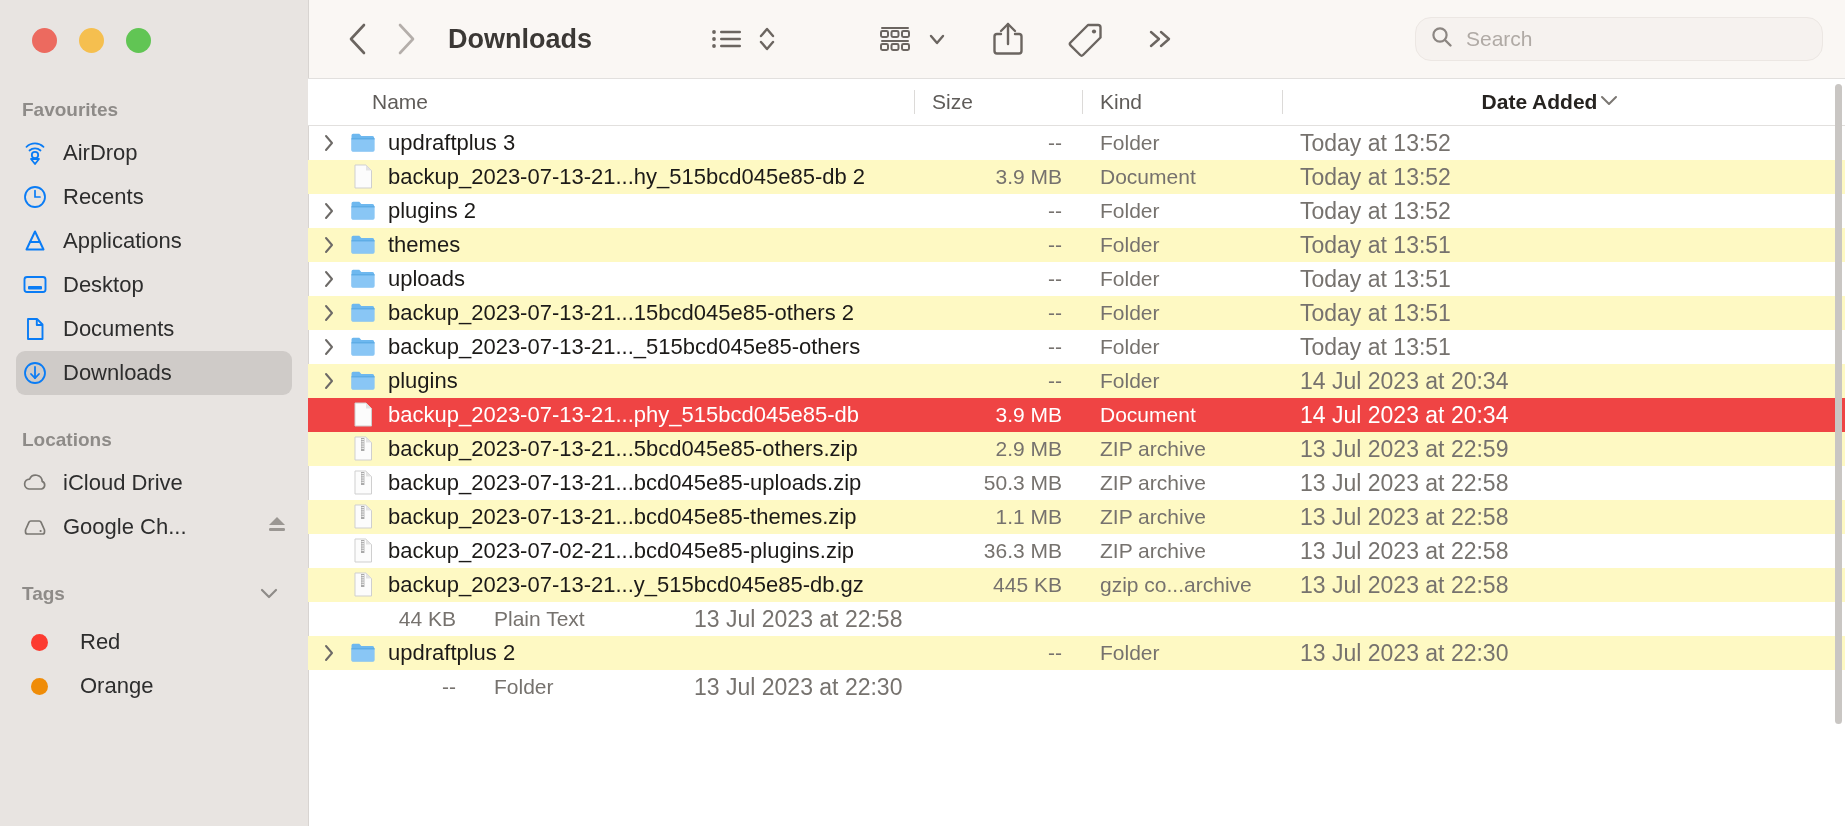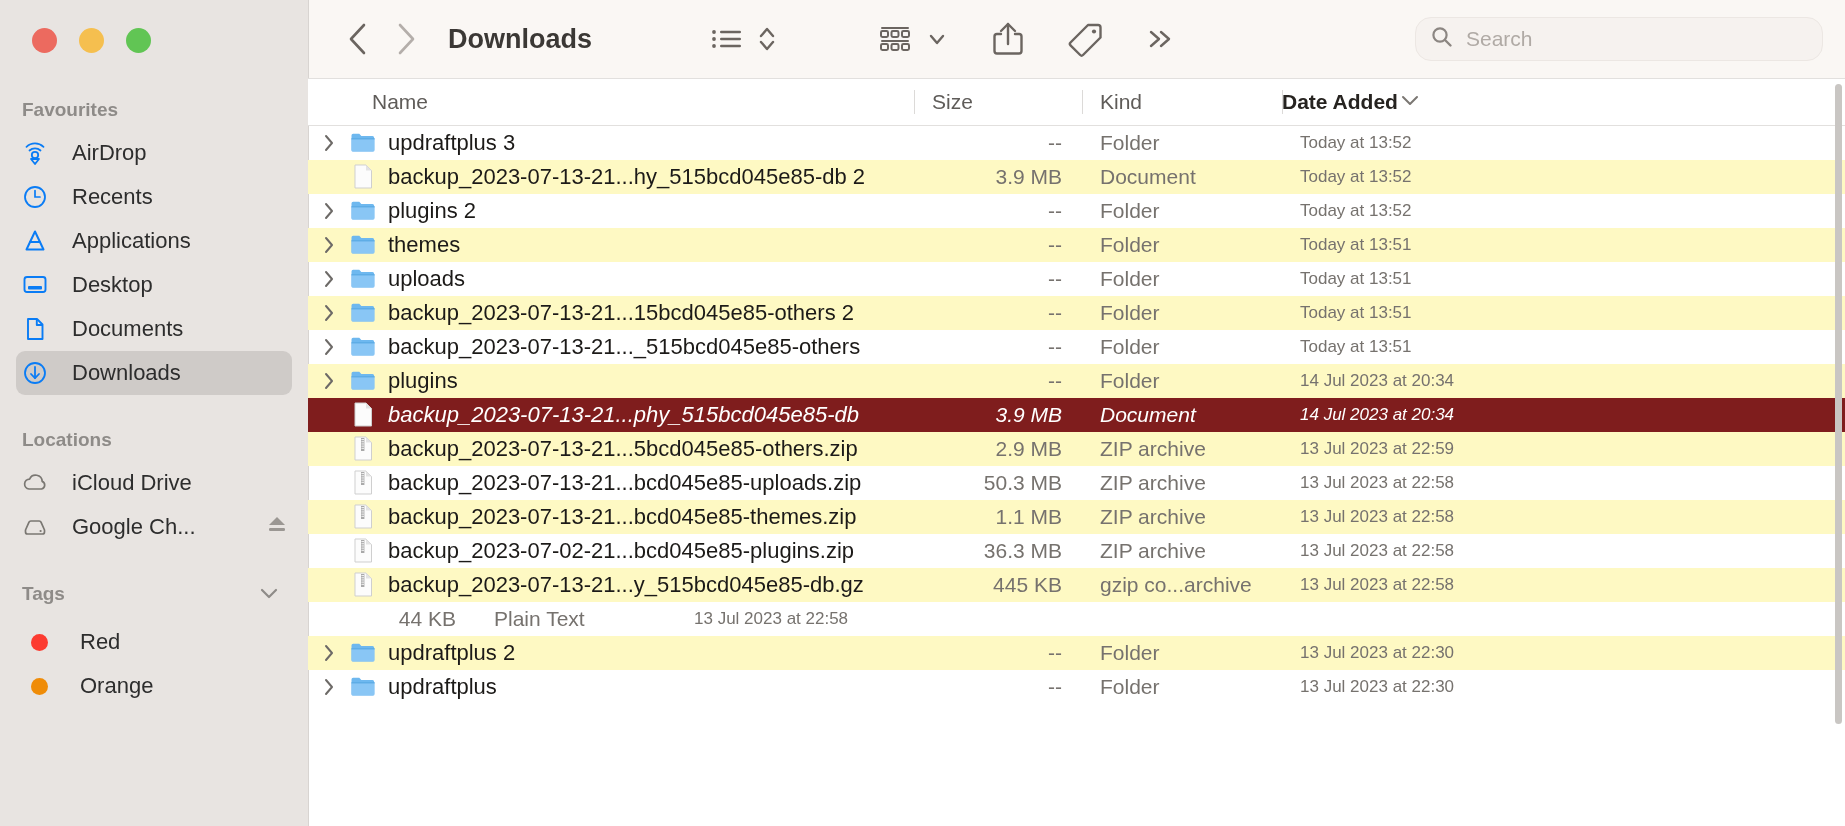"Date Added" .ch.date { justify-content: flex-start -> center }
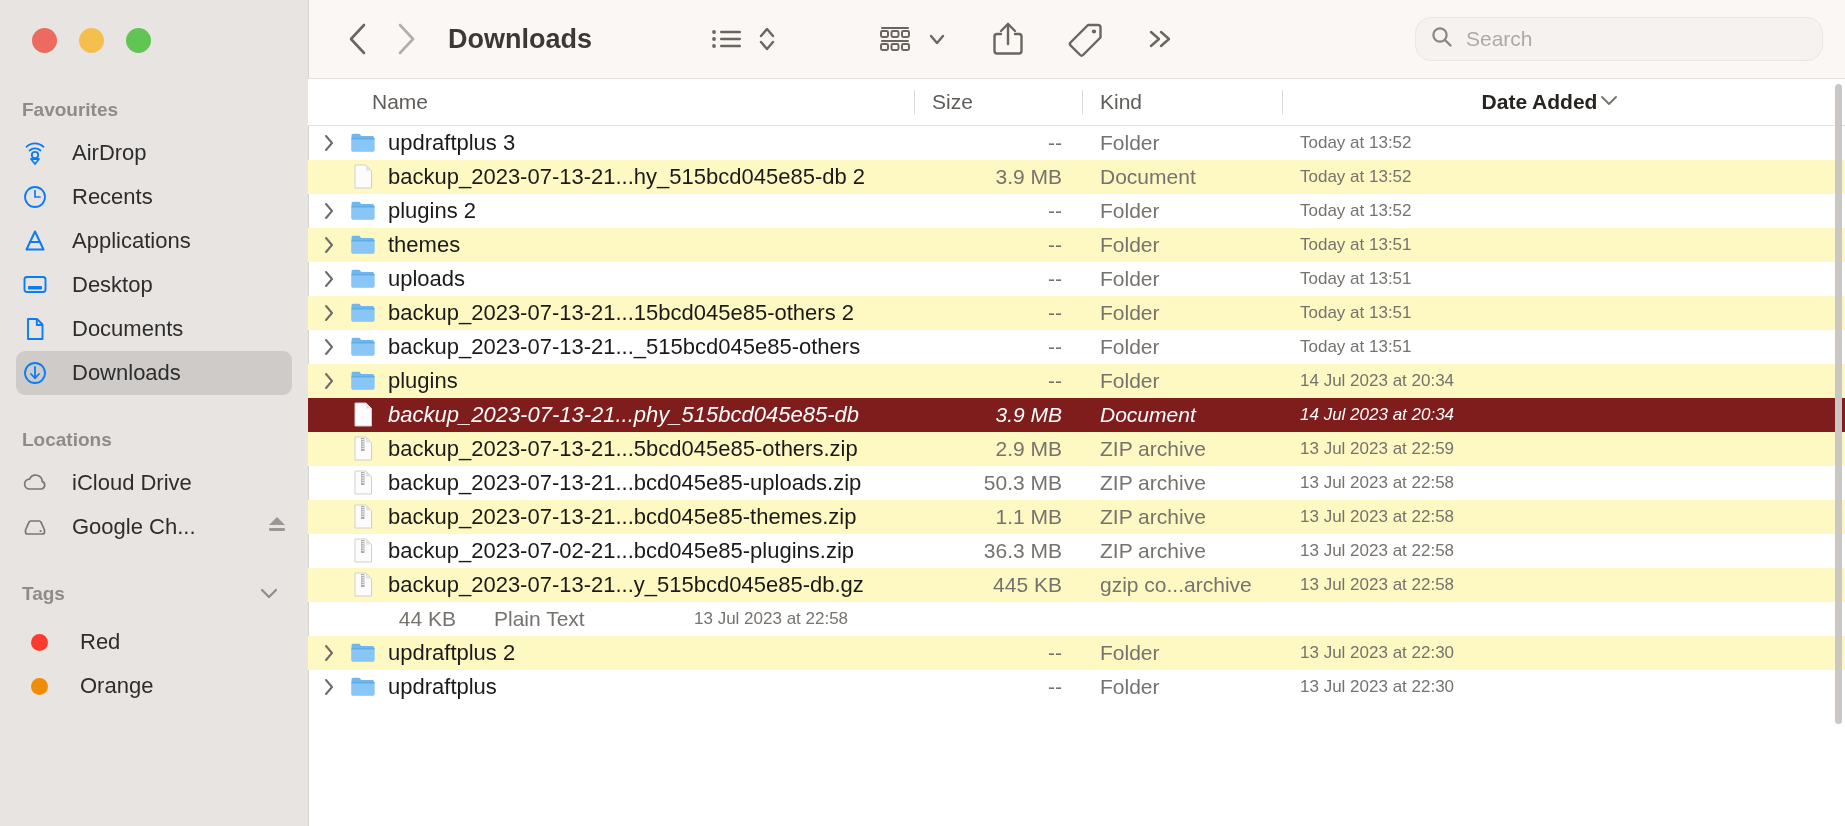"AirDrop" .sb-item { gap: 24px -> 15px }
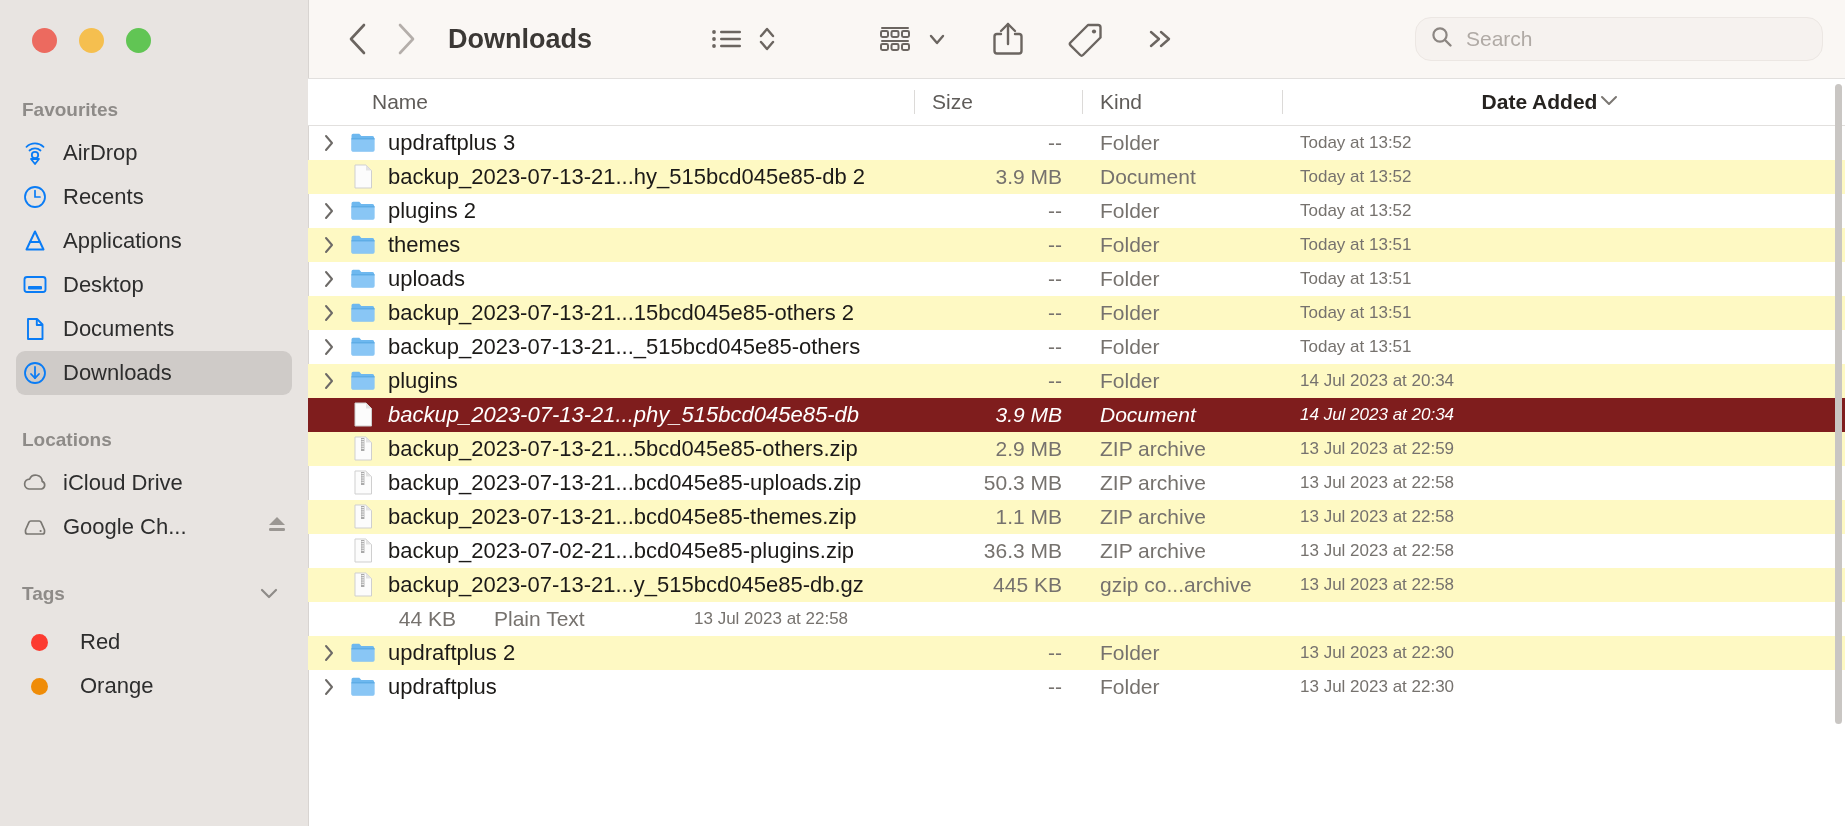"Today at 13:52" .cell-date { font-size: 17px -> 23px }
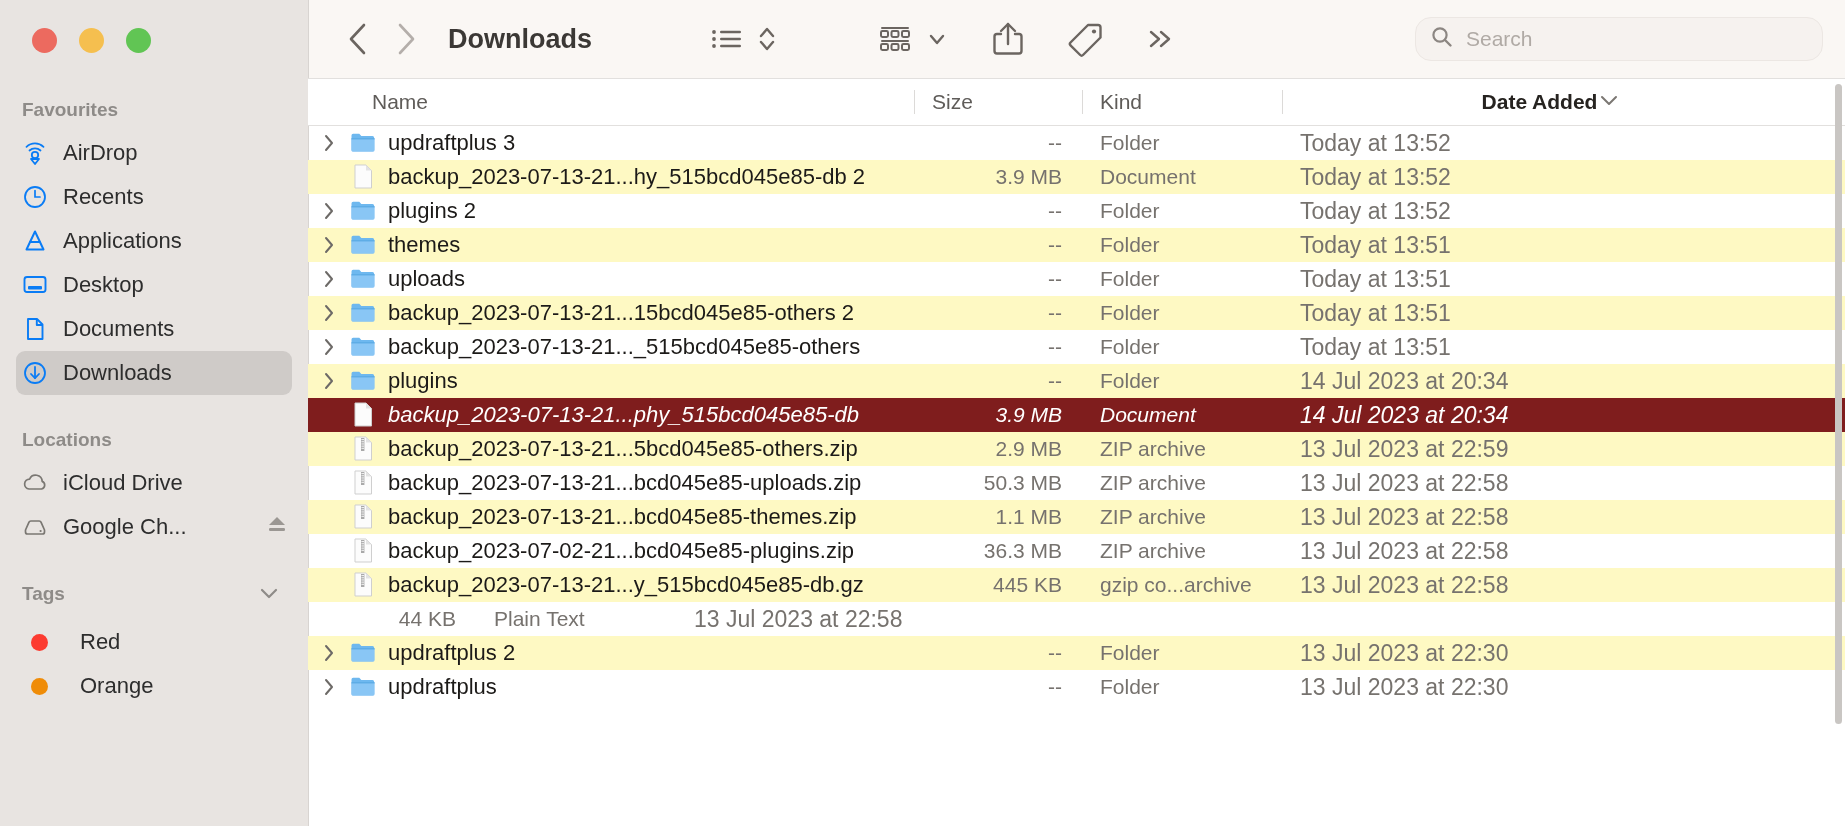"backup_2023-07-13-21...phy_515bcd045e85-" .row.selected { background: #7f1d1d -> #ef4444; font-style: italic -> none }
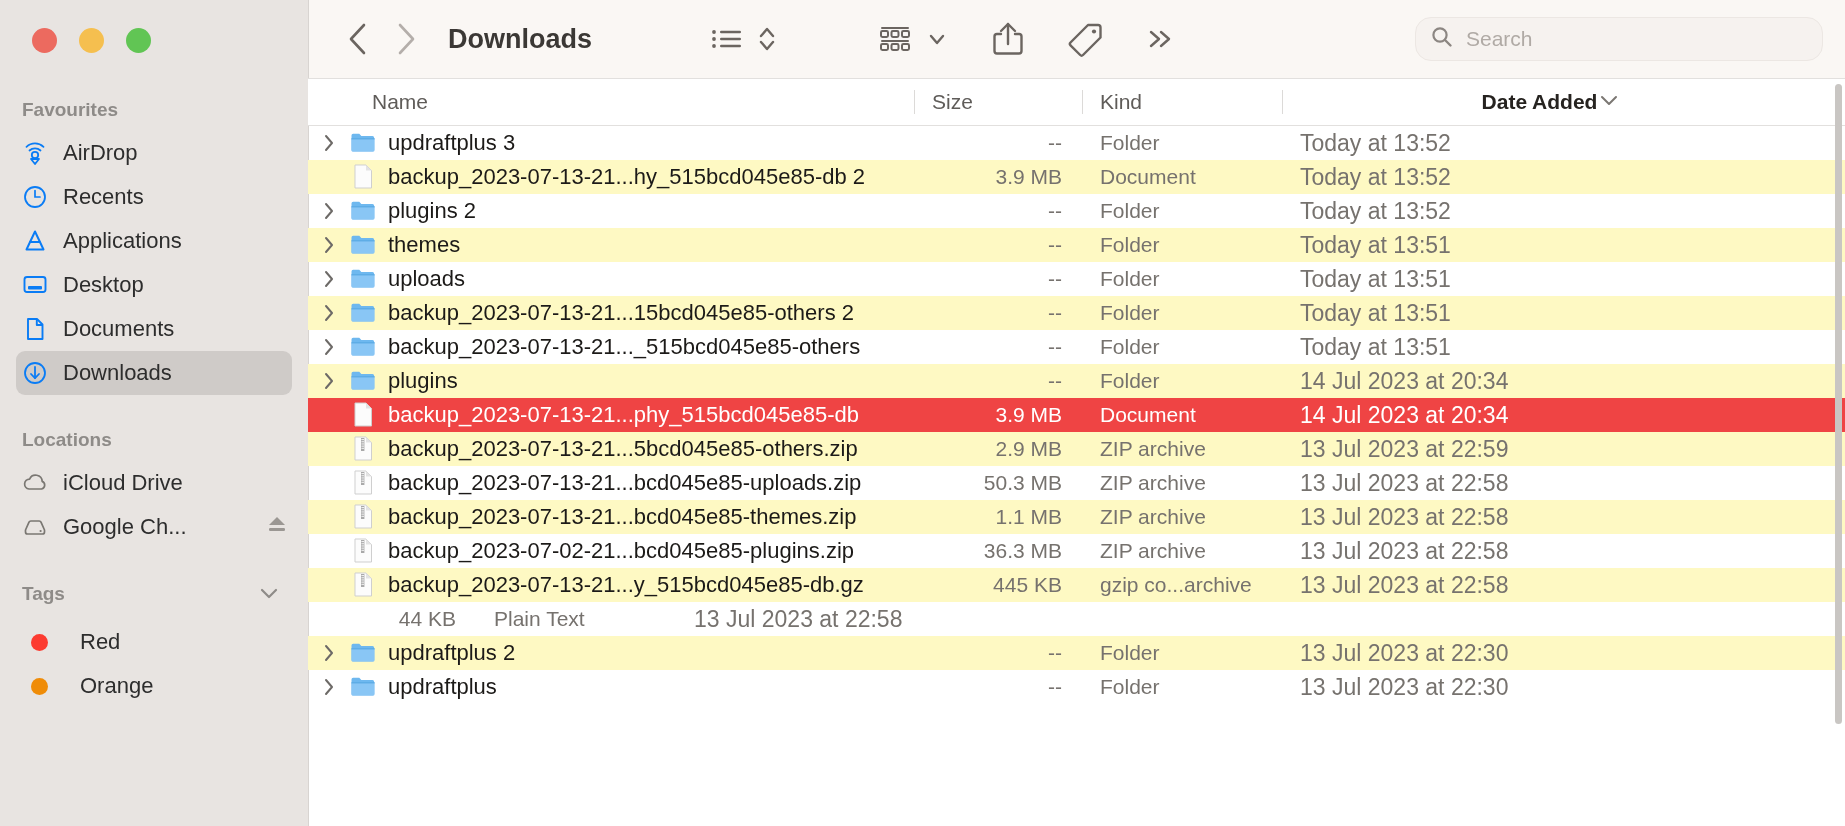"updraftplus" div.cell-name { html: <div> <span> <svg> <polyline></polyline> </svg> </span> <span> <svg> <path></path> <path></path> <rect></rect> </svg> </span> <span>updraftplus</span> </div> -> none }
